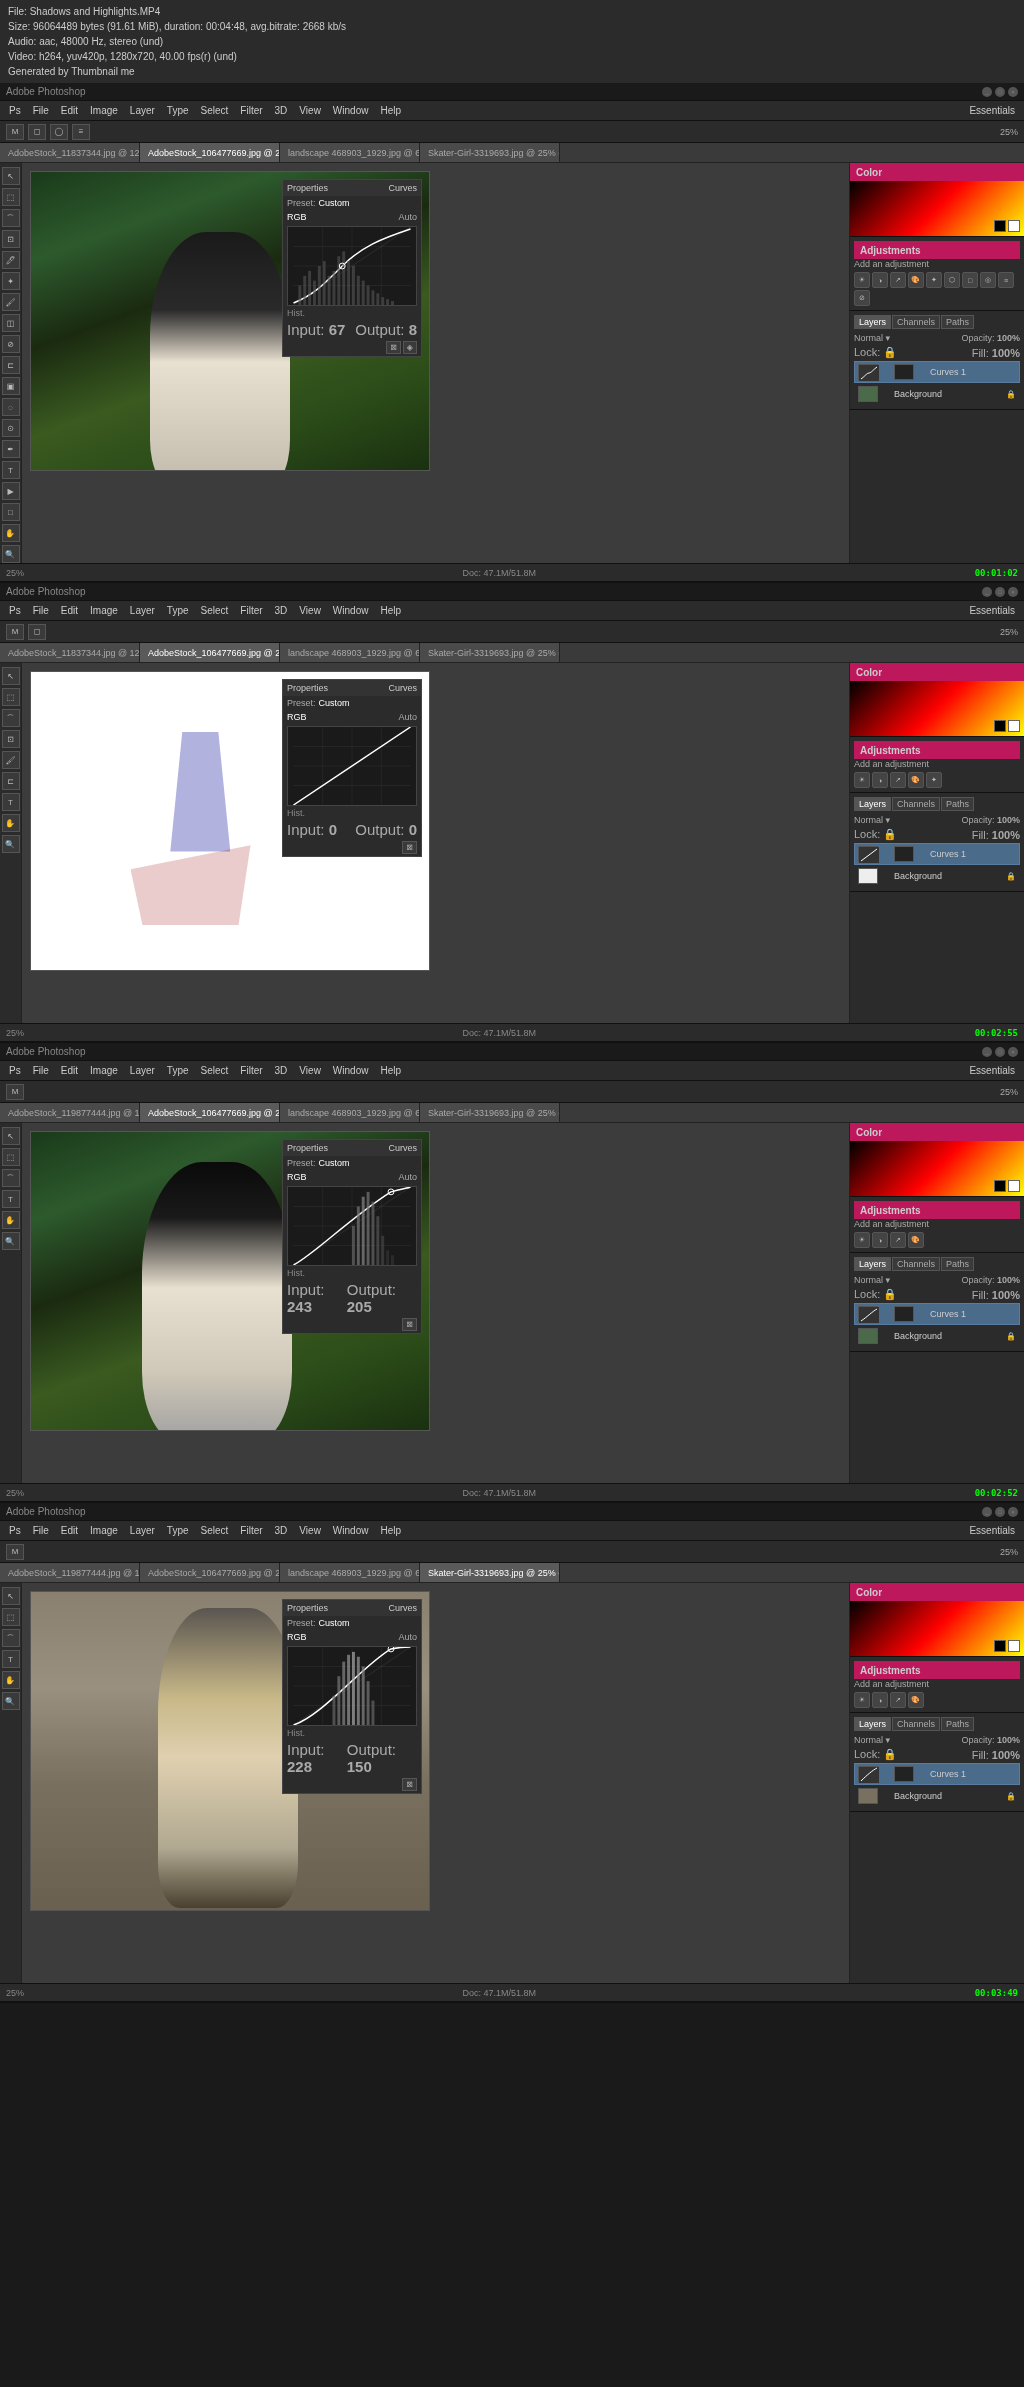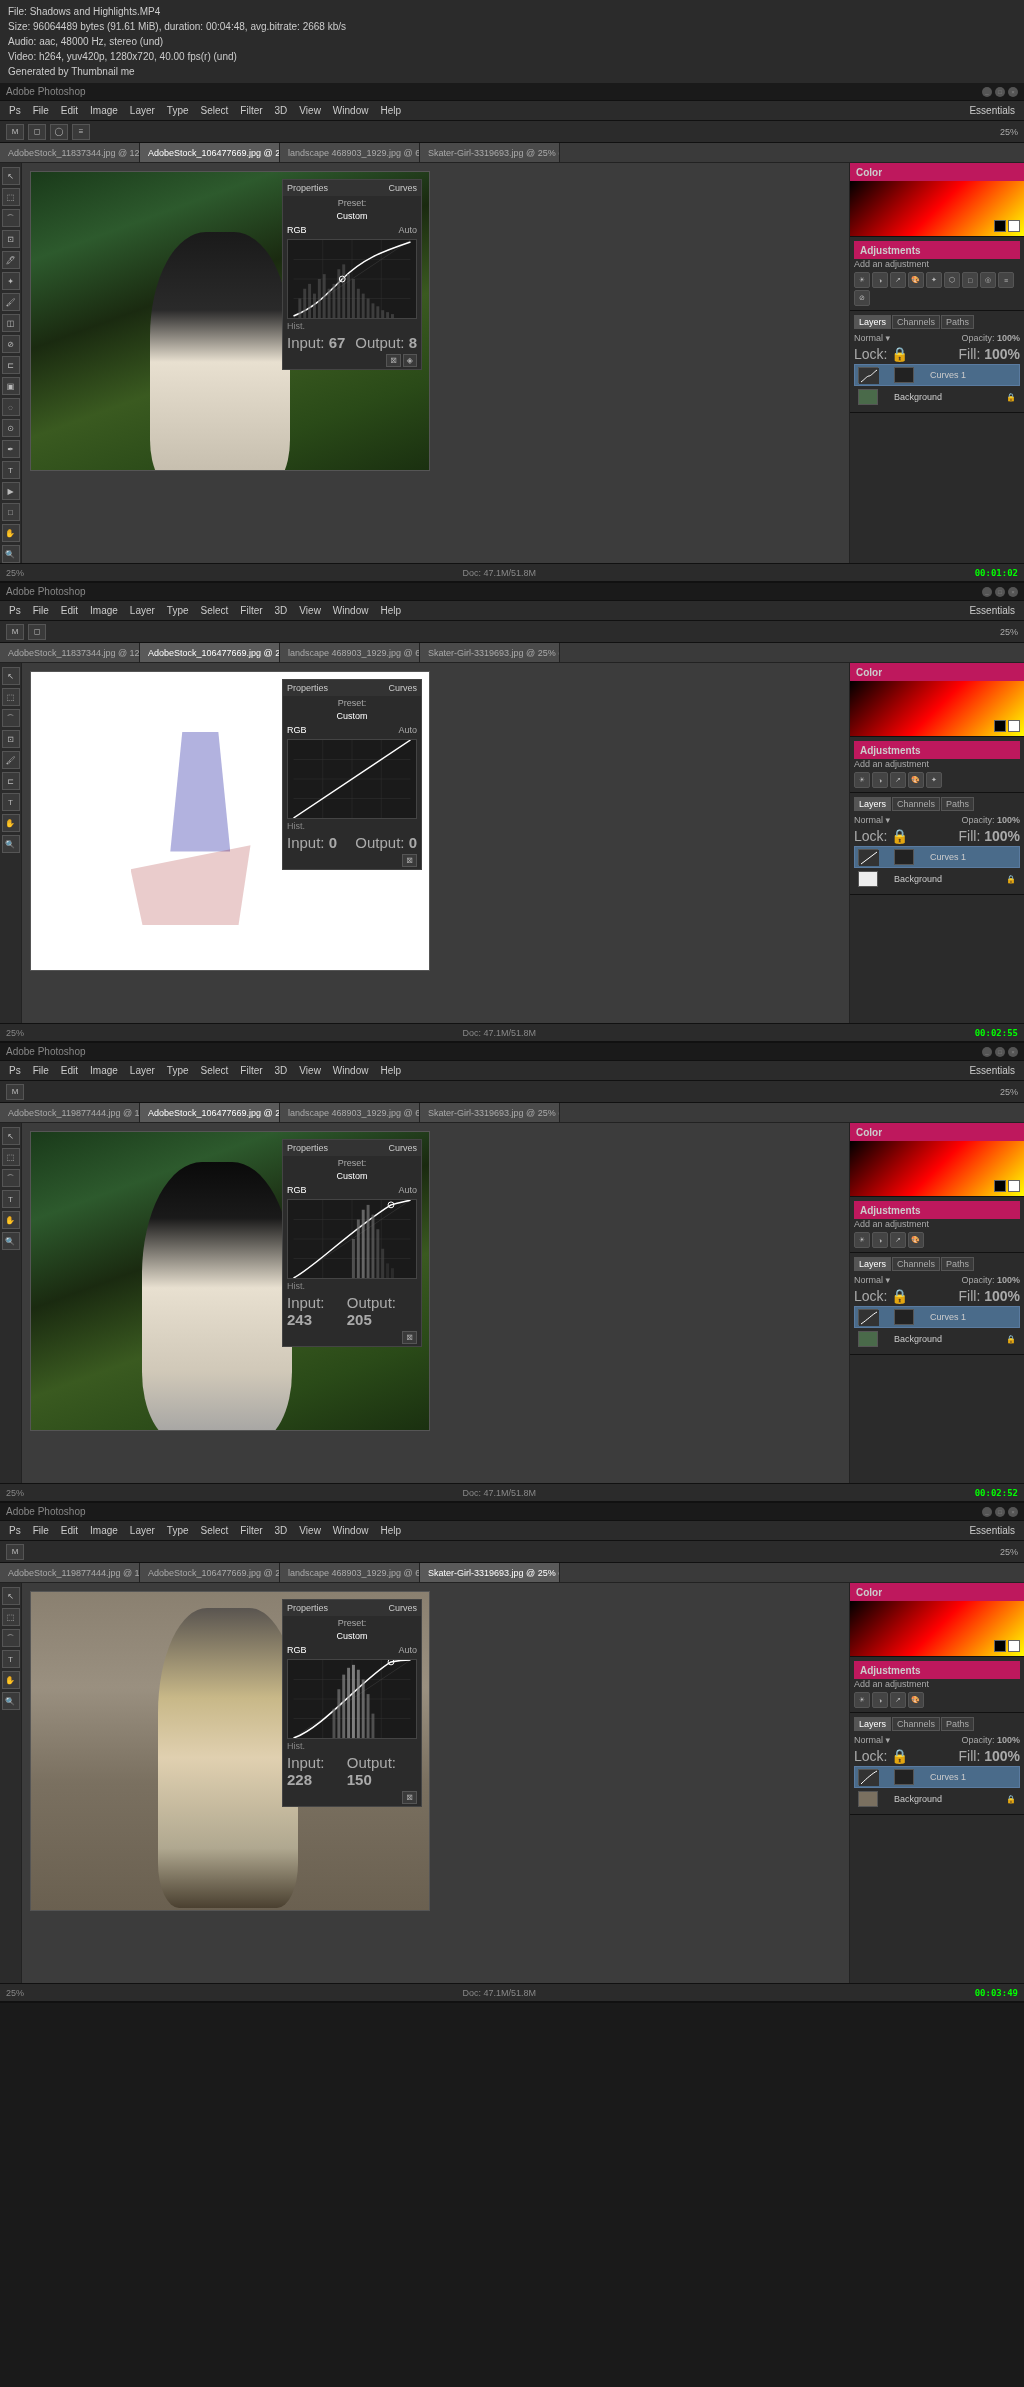"Preset:" .prop-preset-row { flex-direction: column -> none }
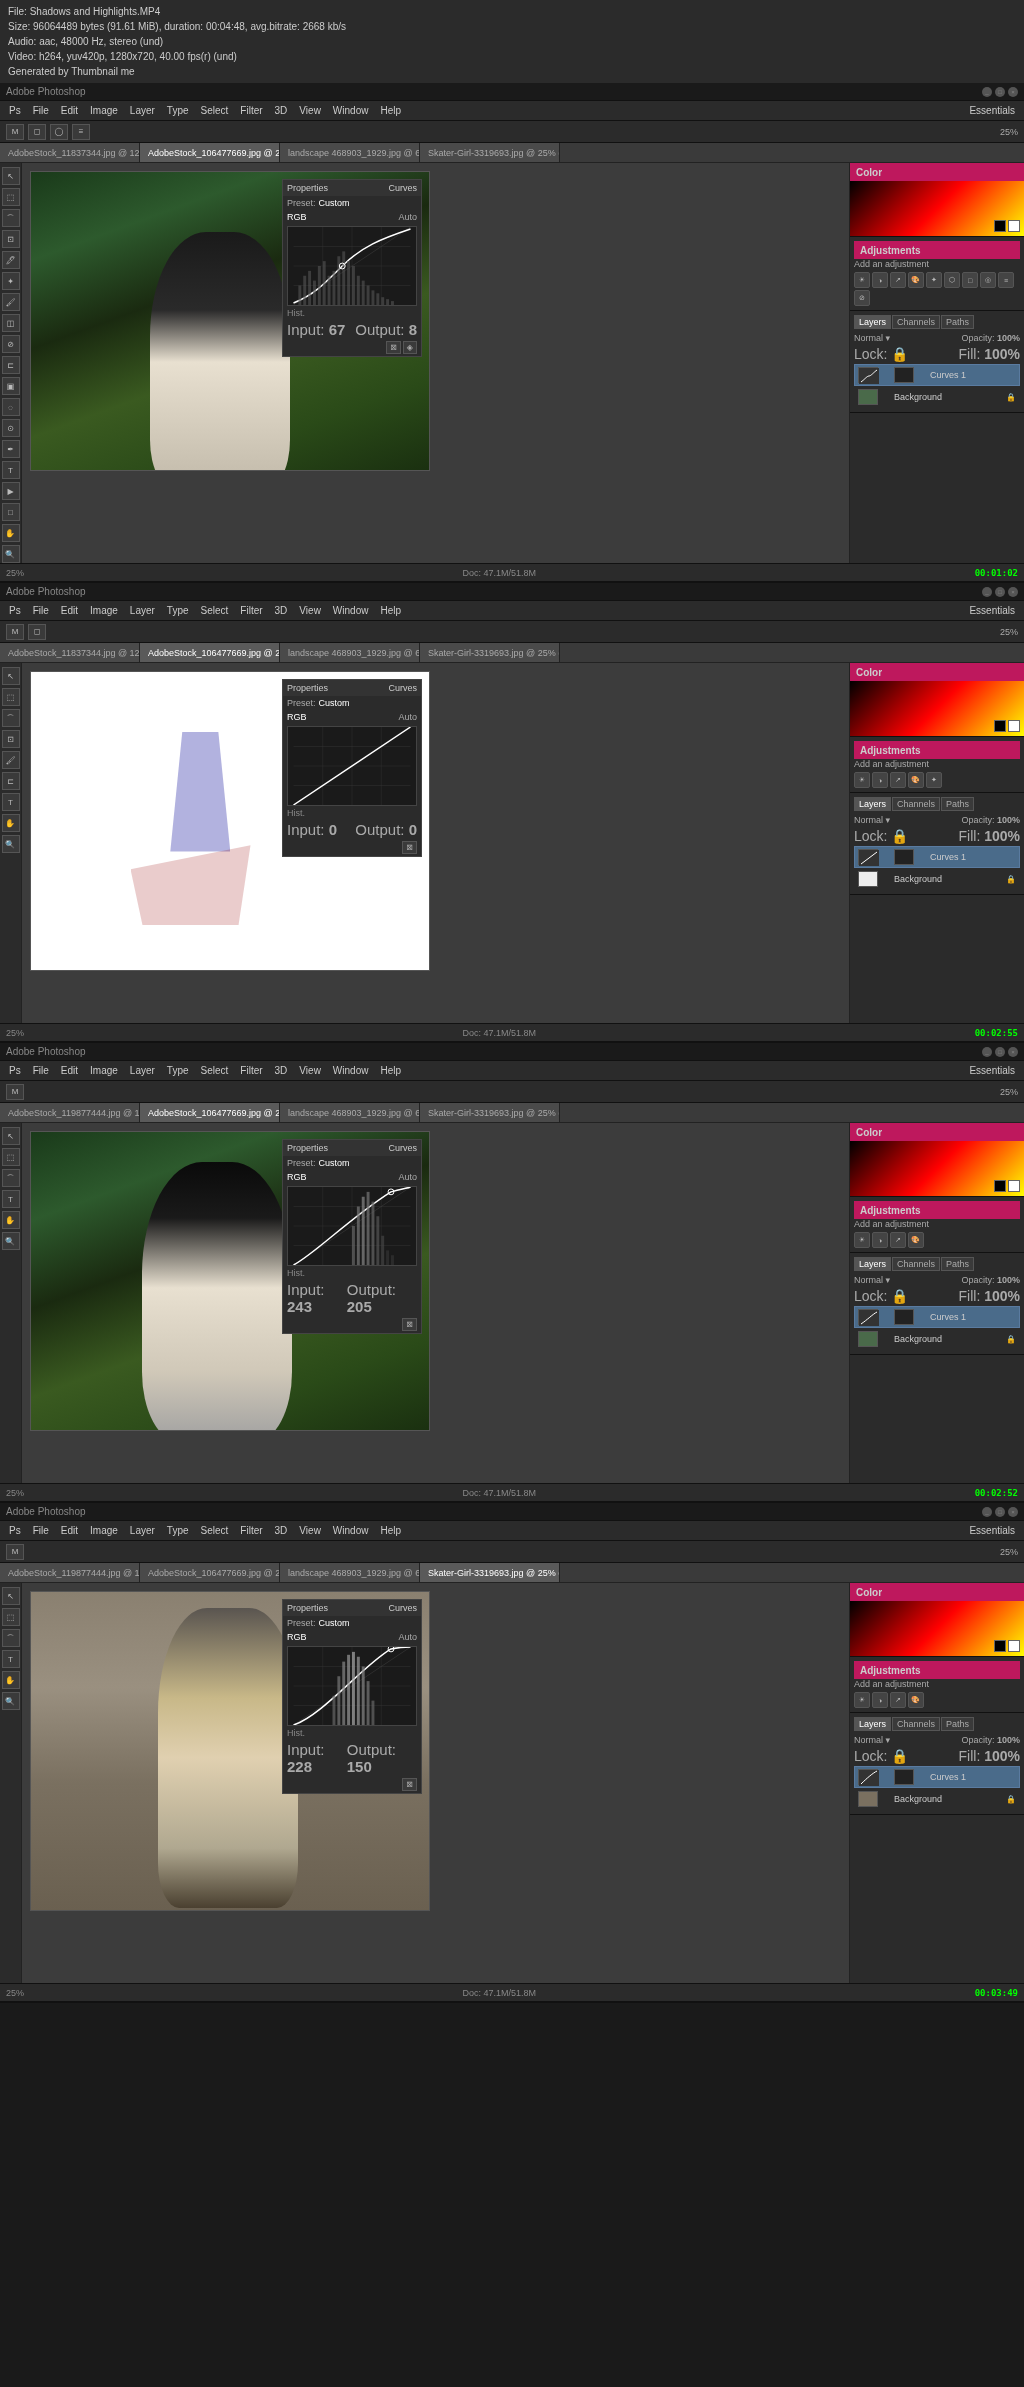"Lock: 🔒" .layers-row { font-size: 14px -> 11px }
